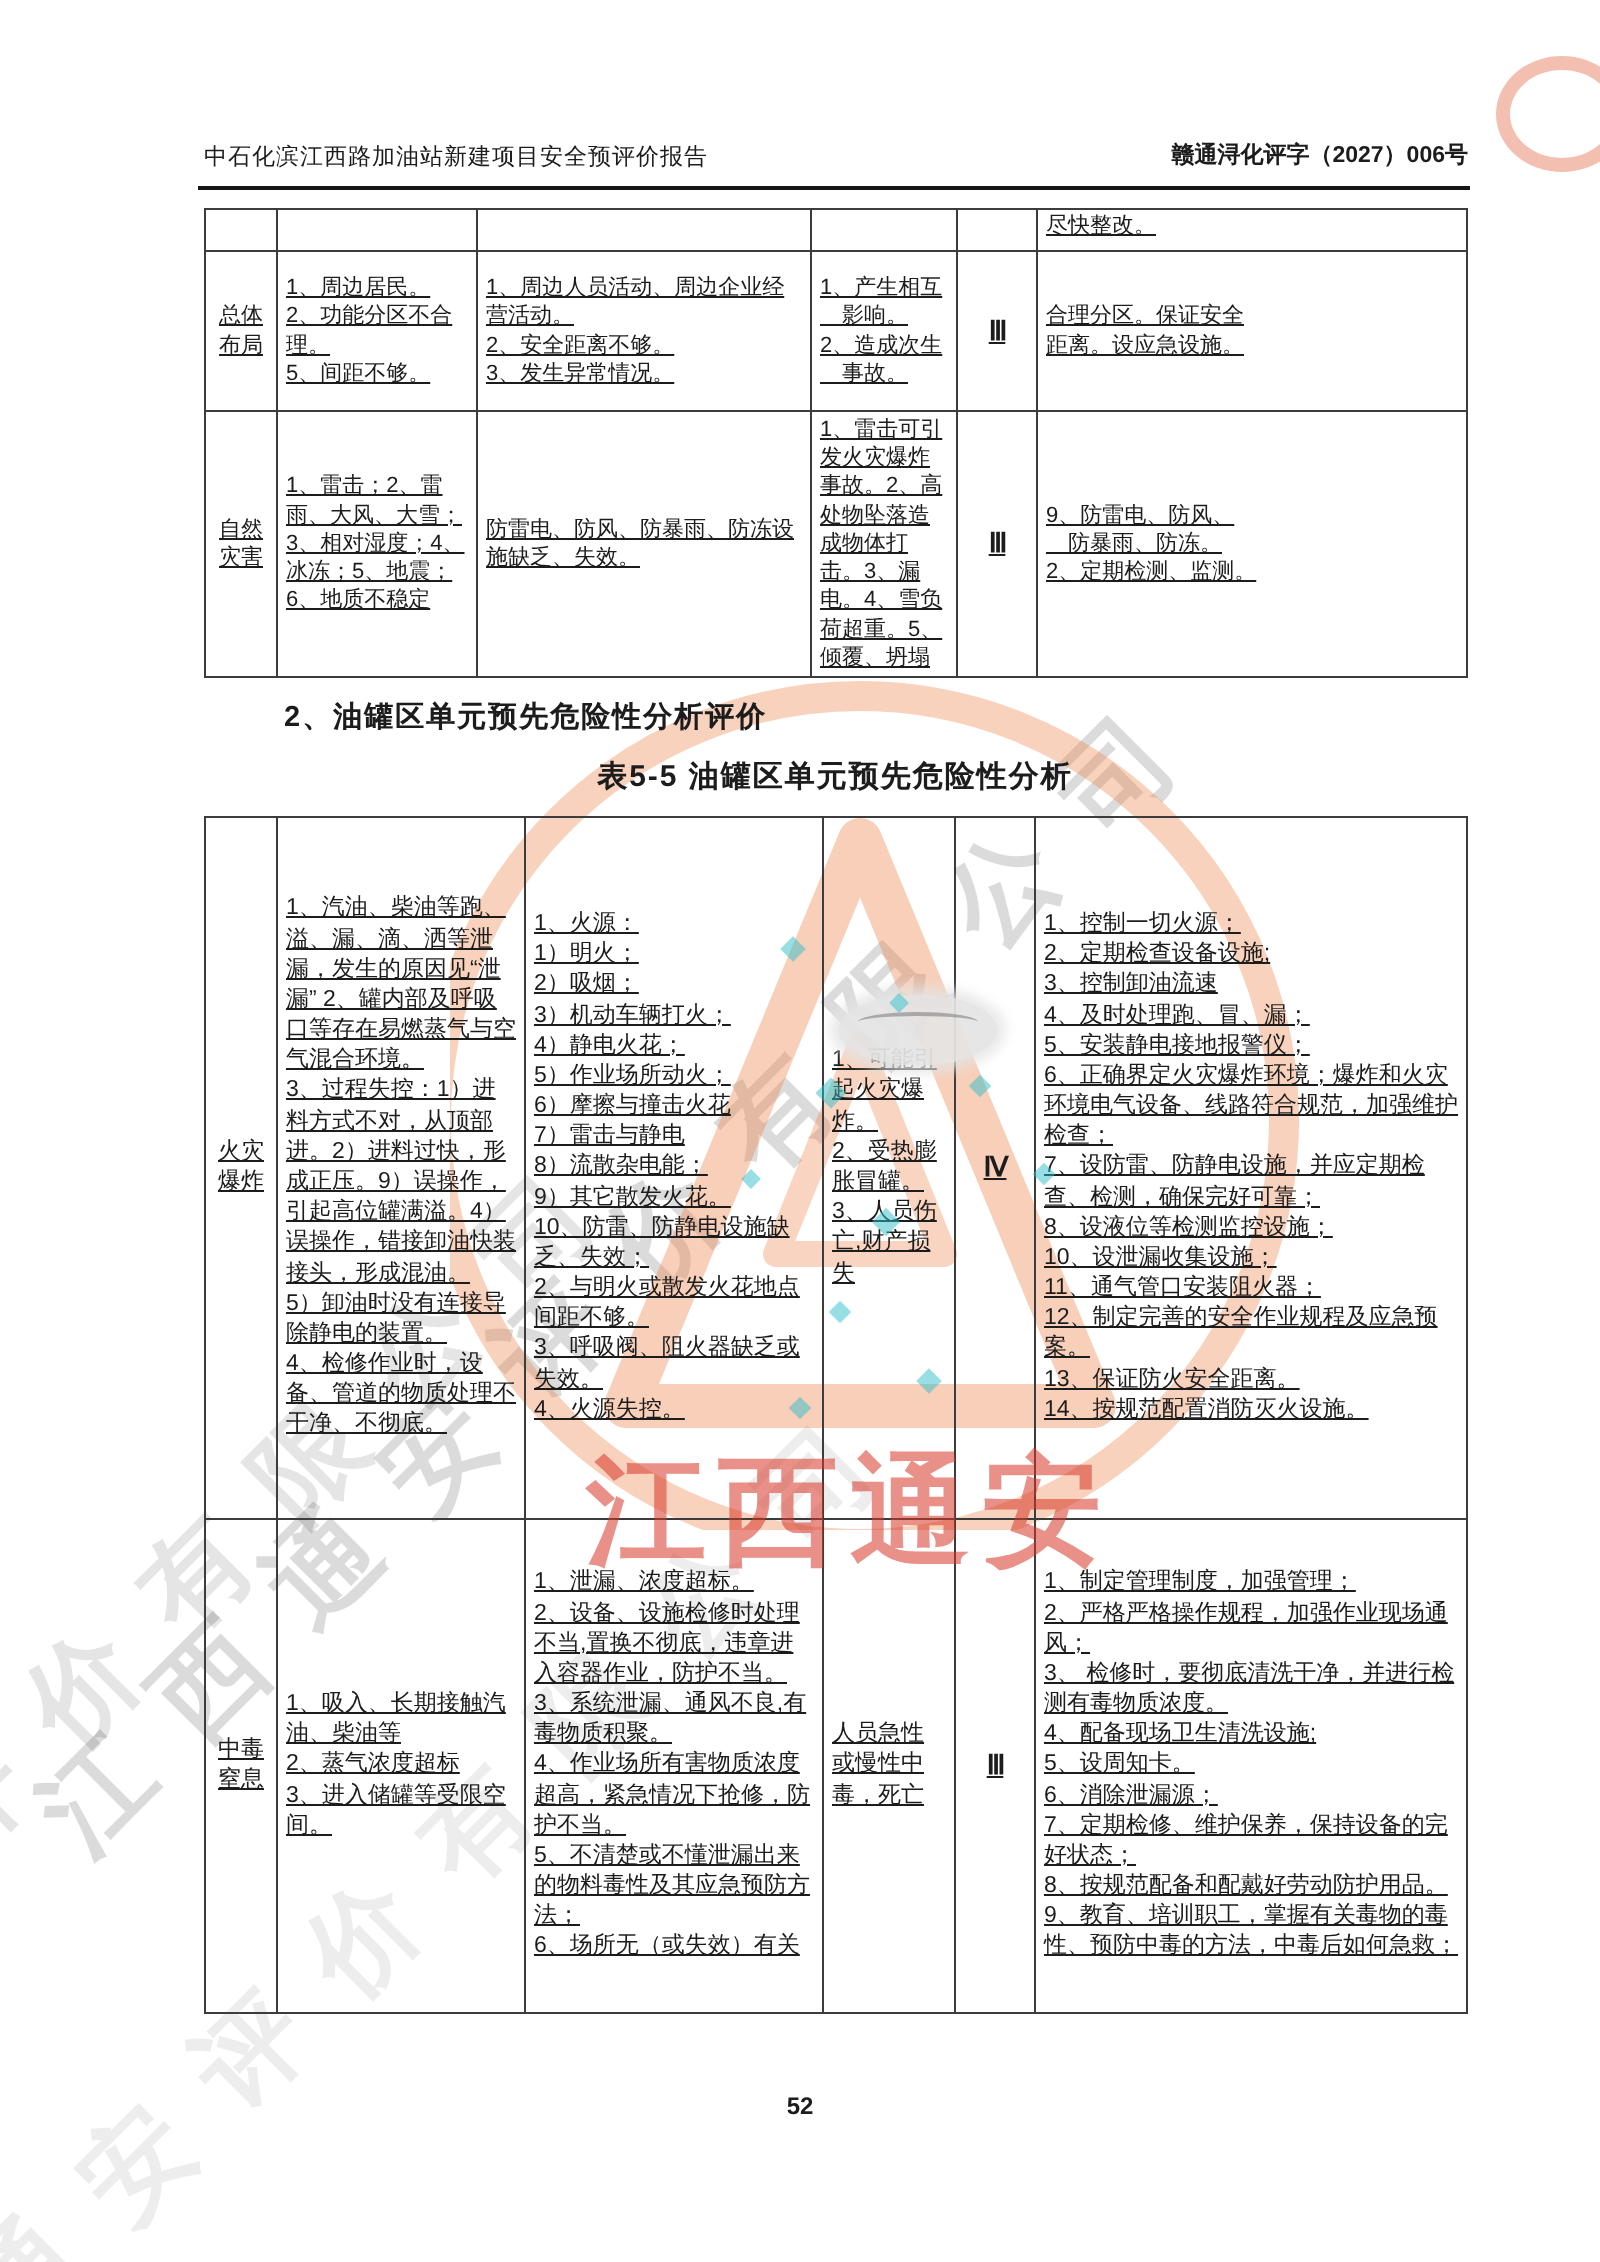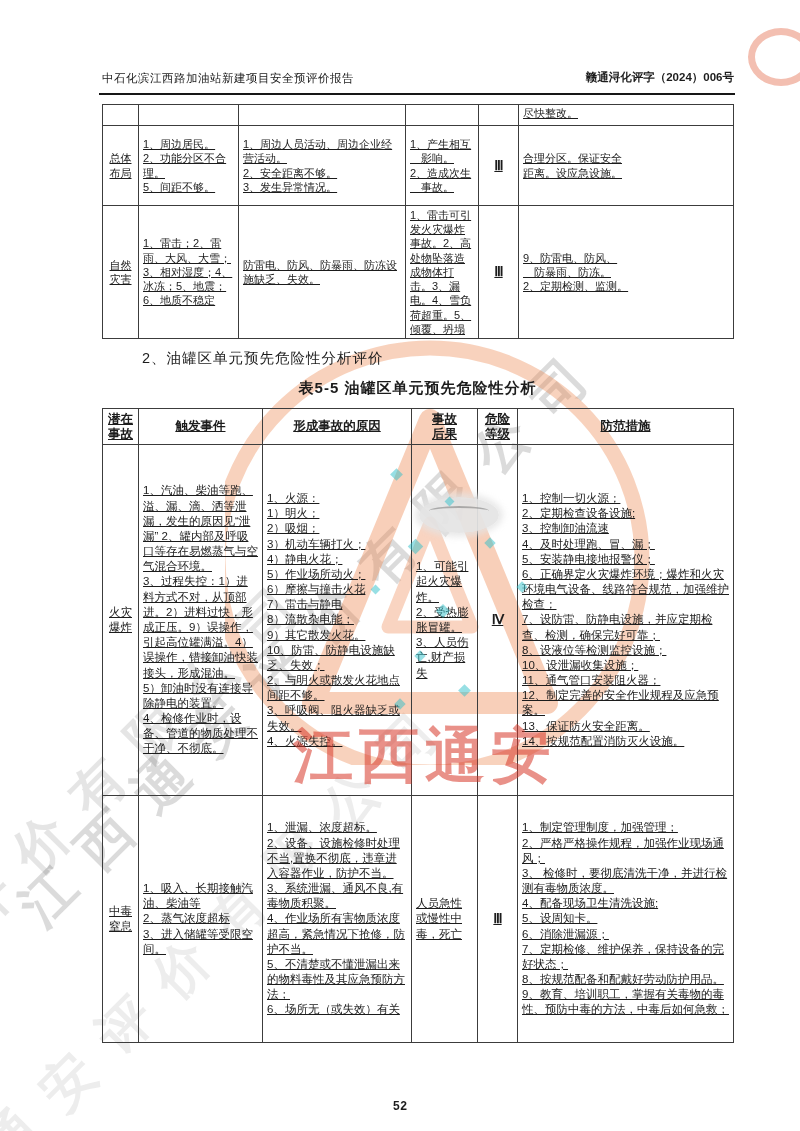"赣通浔化评字（2024）006号" div.hdr-right { text: 2024 -> 2027 }
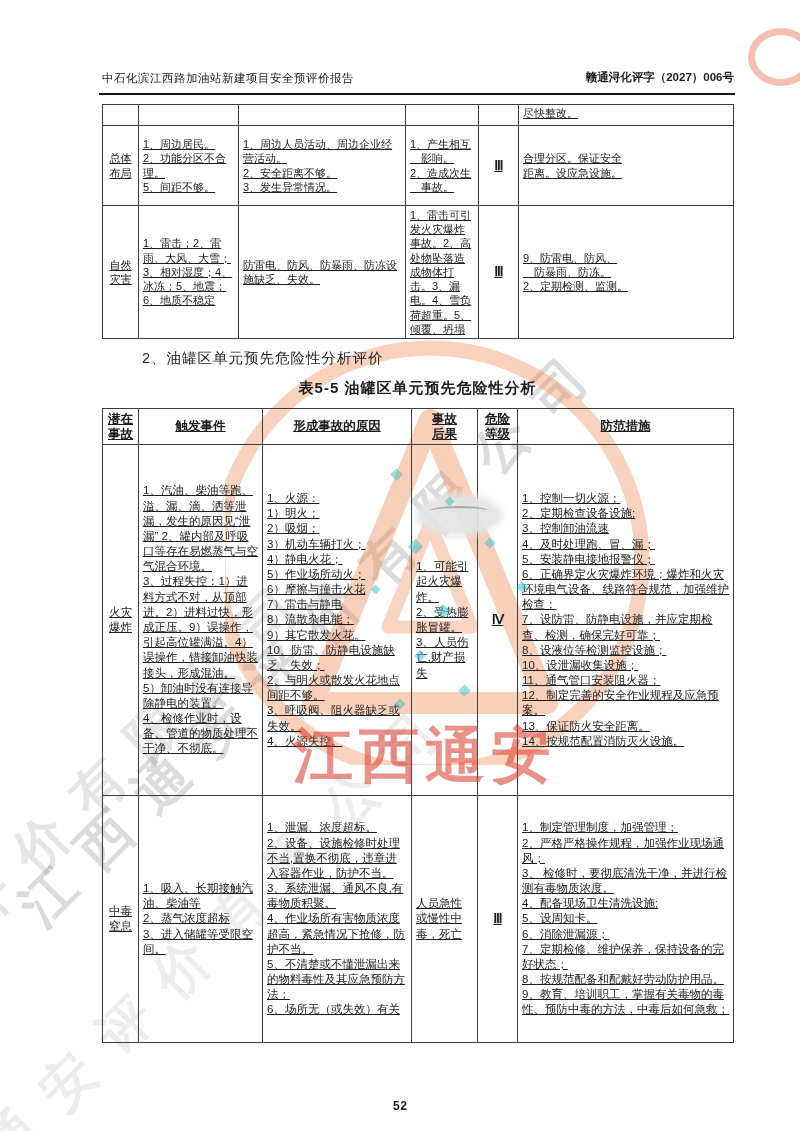"2、油罐区单元预先危险性分析评价" .sec-heading { font-weight: normal -> bold }
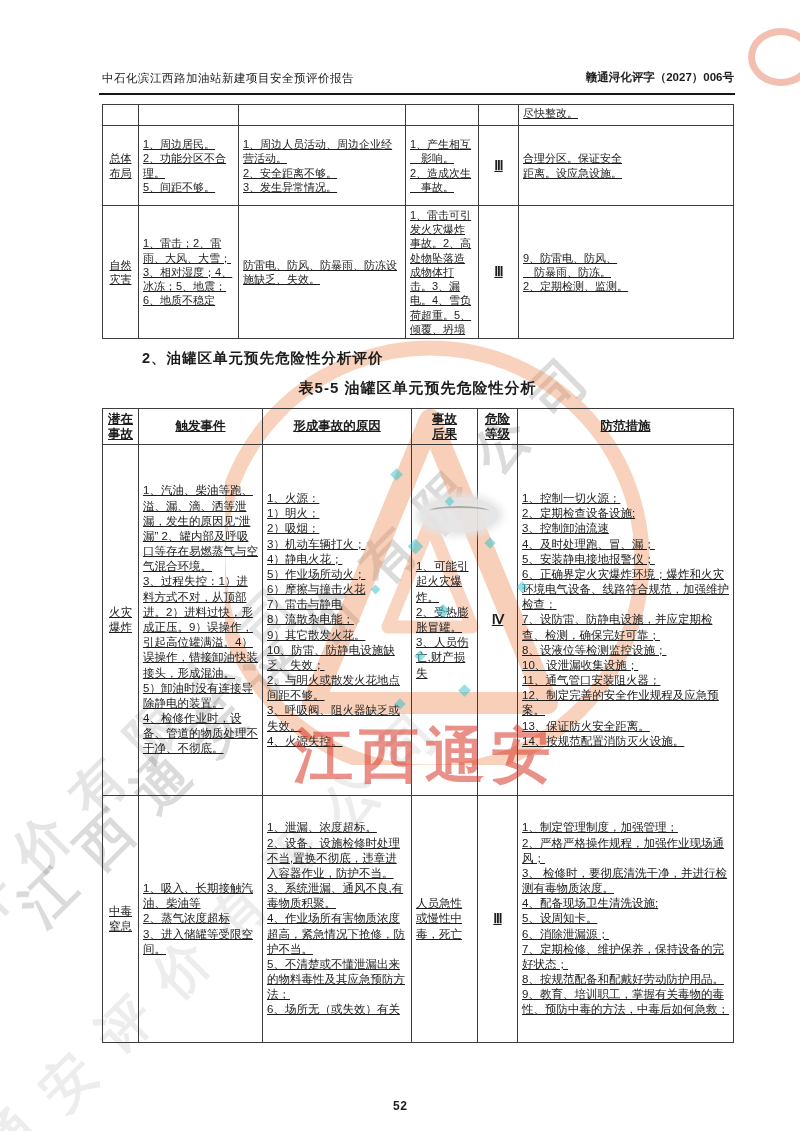"潜在" tr { html: <tr> <td>潜在 事故</td> <td>触发事件</td> <td>形成事故的原因</td> <td>事故 后果</td> <td>危险 等级</td> <td>防范措施</td> </tr> -> none }
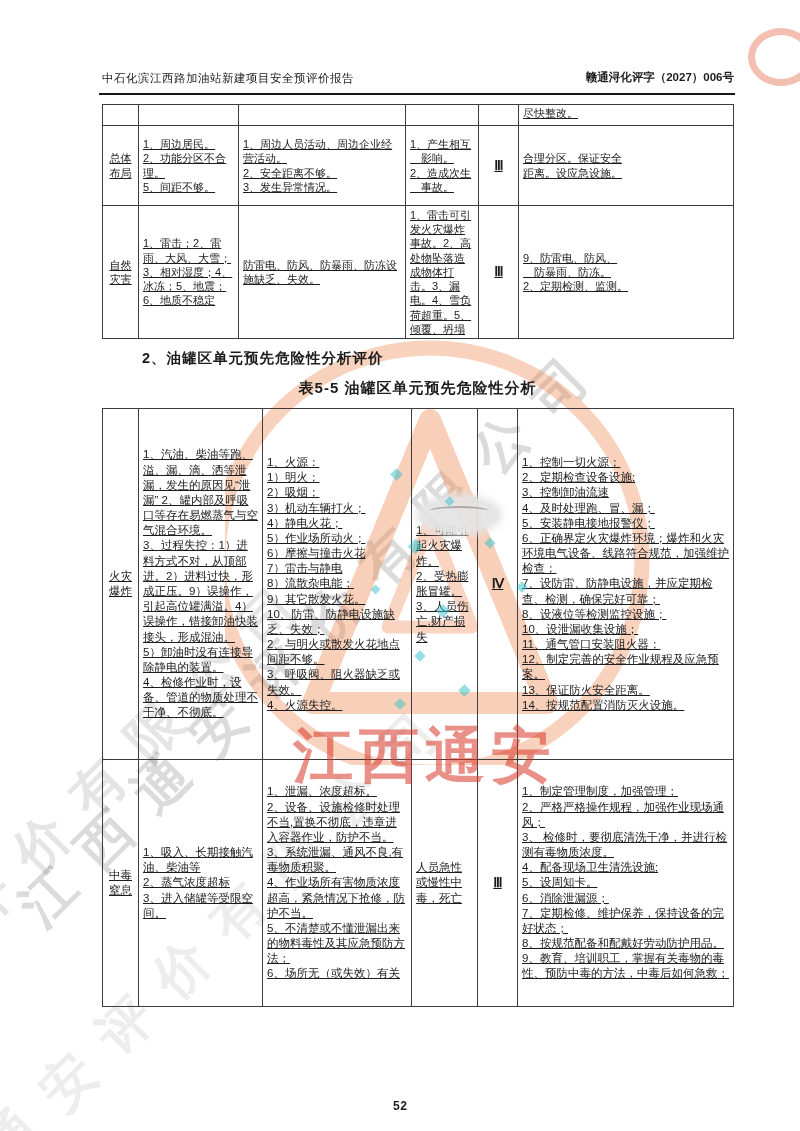"52" .footer { font-family: Liberation Mono, monospace -> Liberation Sans, sans-serif; top: 1100px -> 1046px }
